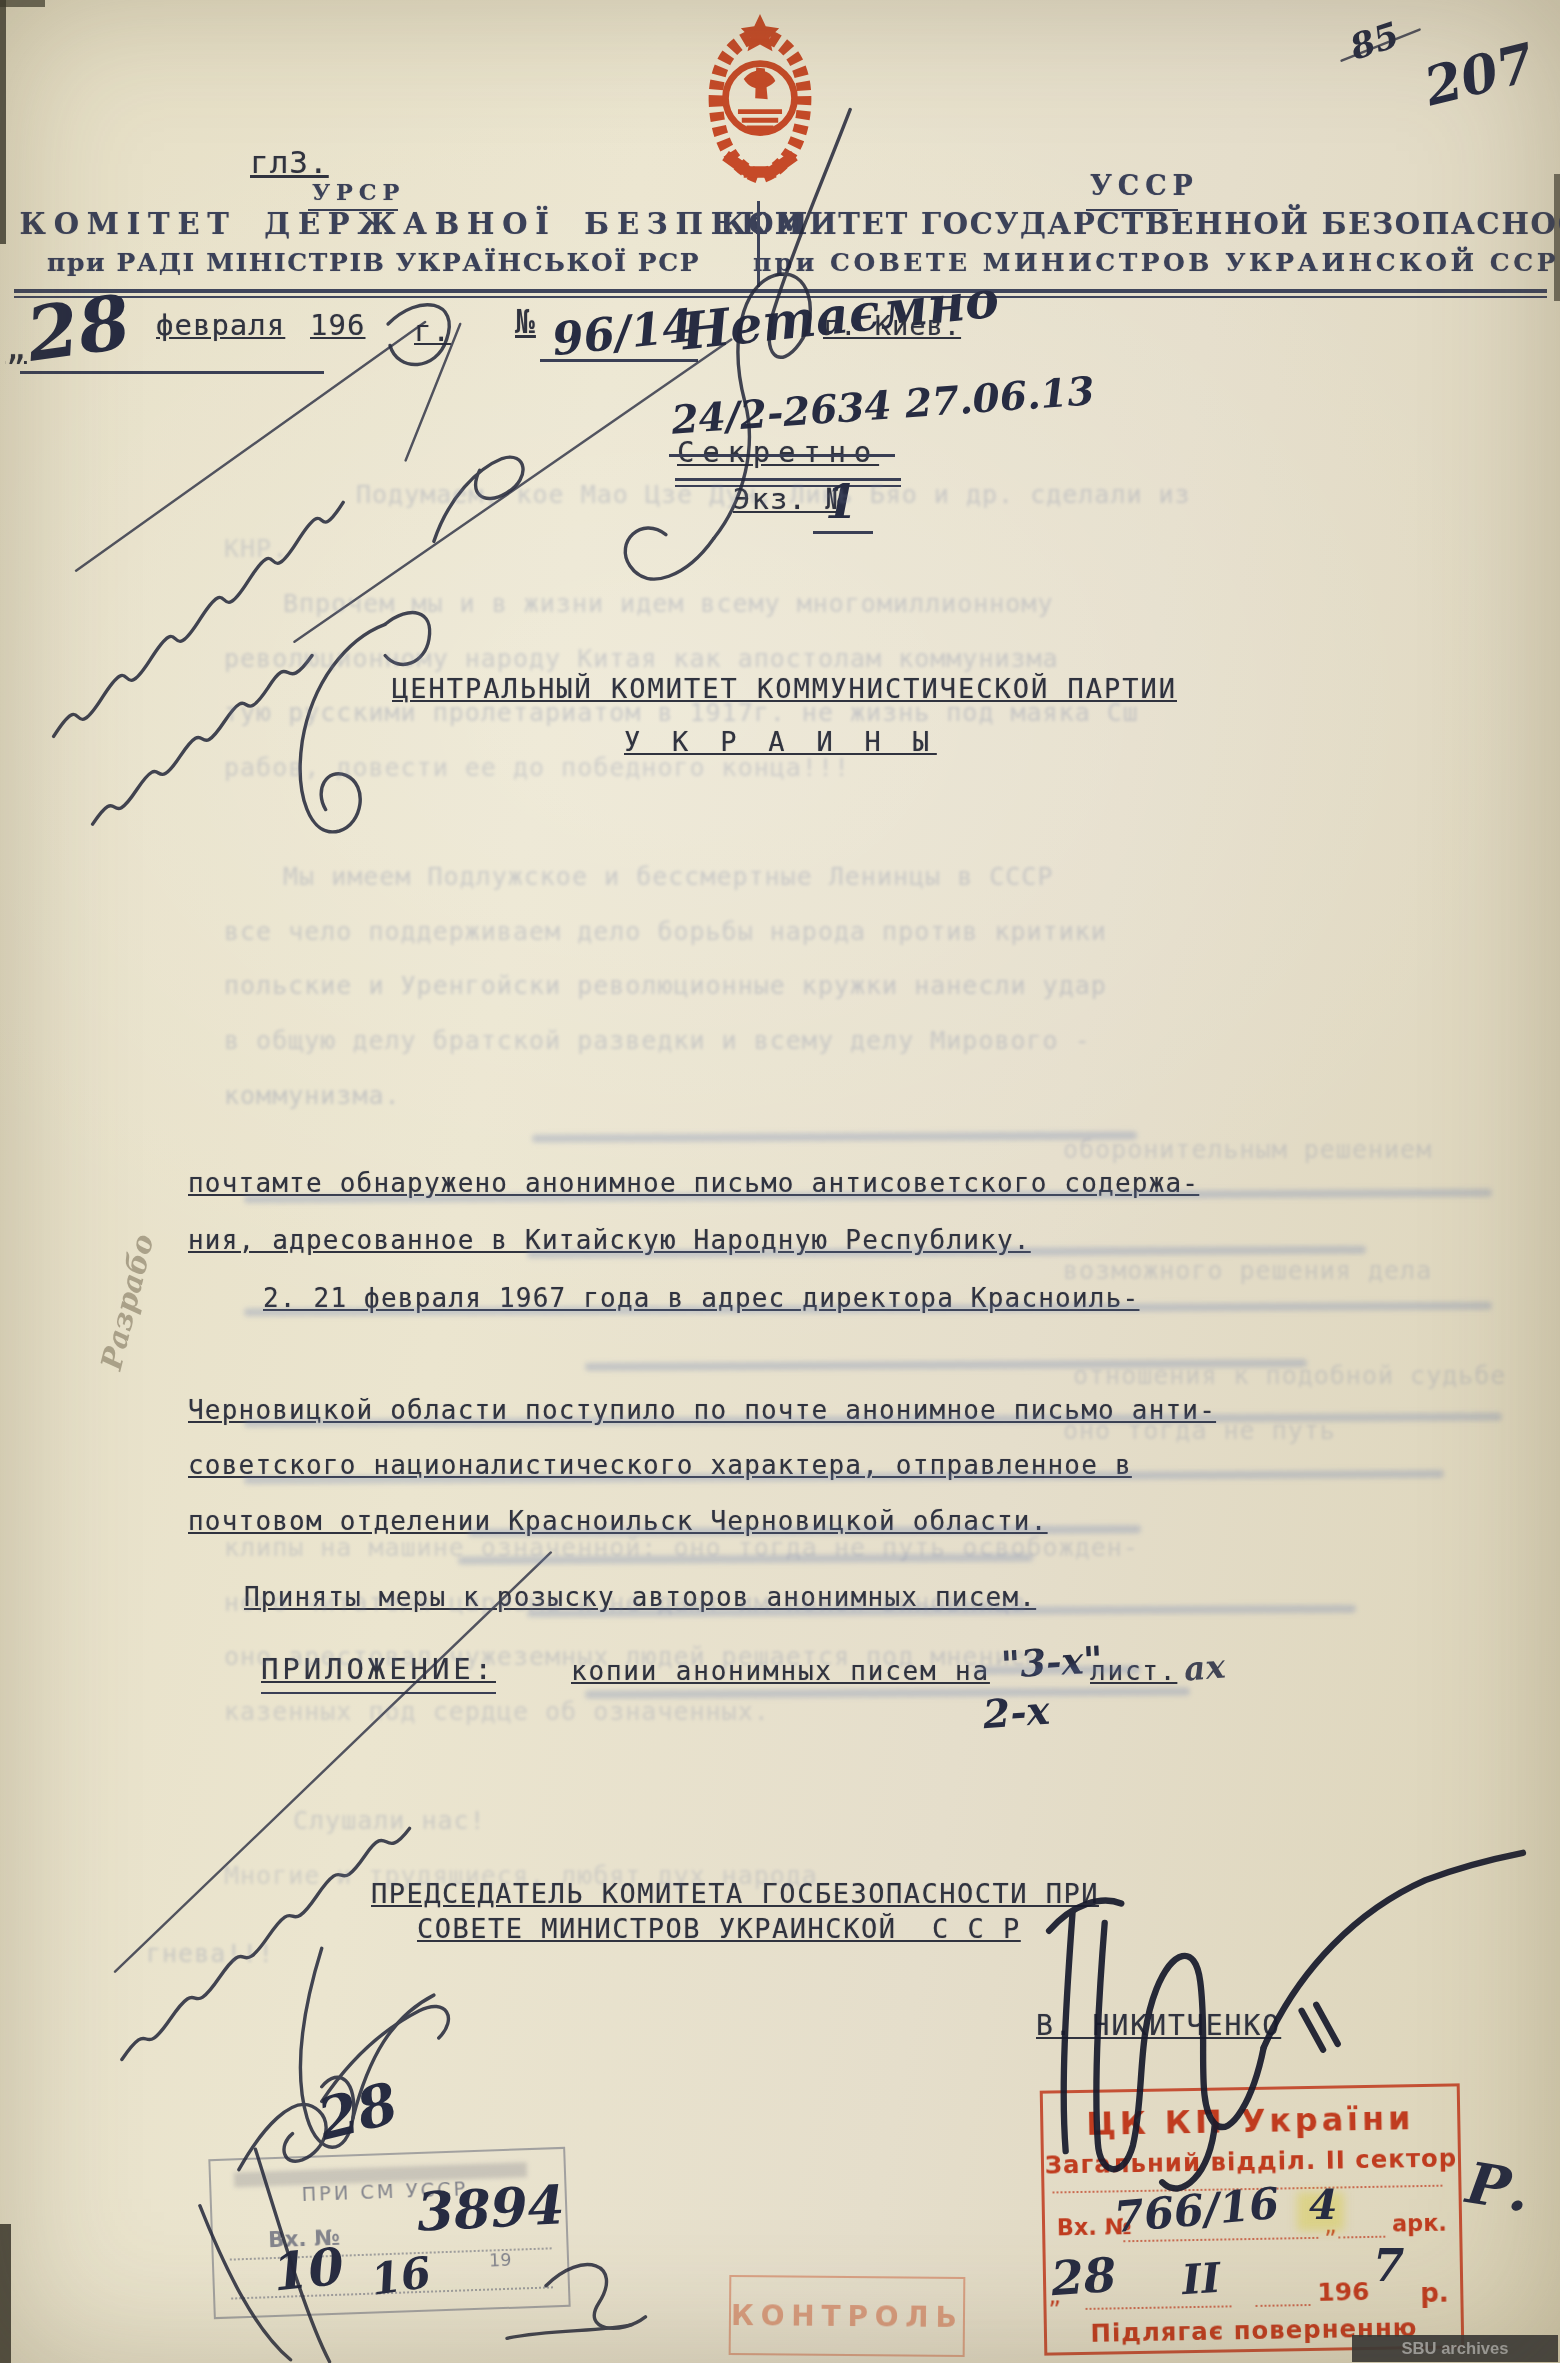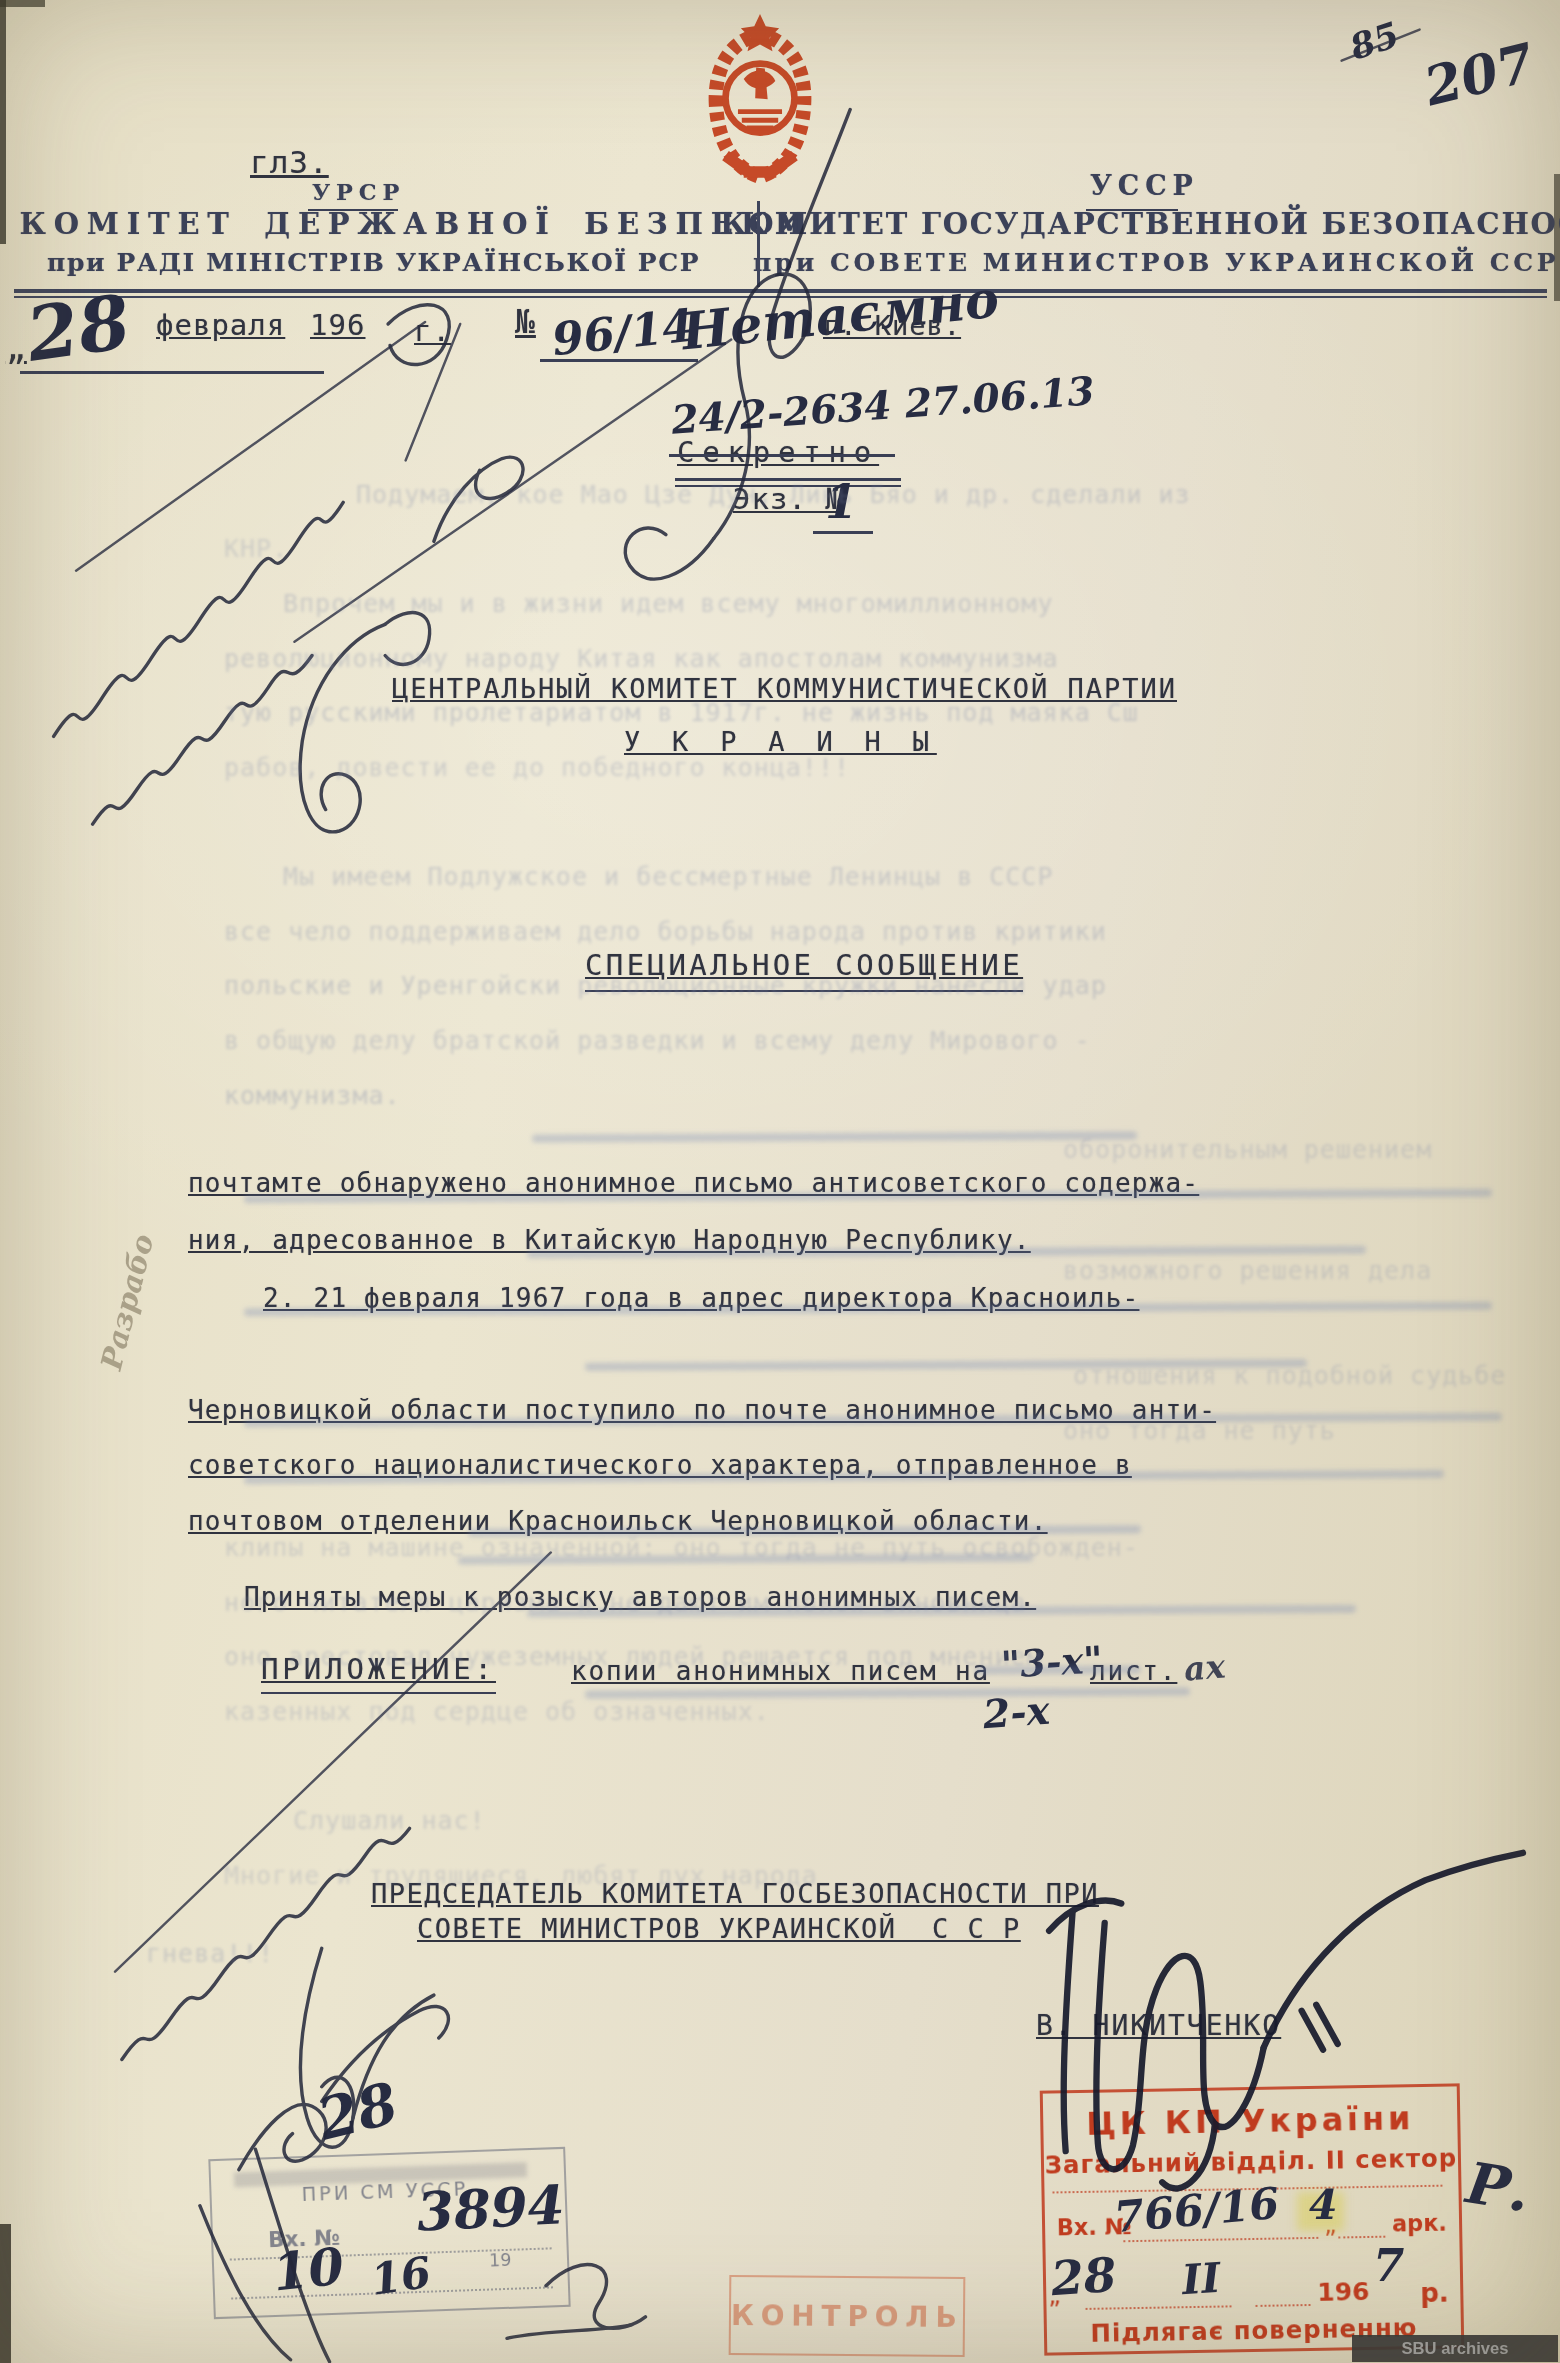"СПЕЦИАЛЬНОЕ СООБЩЕНИЕ" div.t { html: <div>СПЕЦИАЛЬНОЕ СООБЩЕНИЕ</div> -> none }
